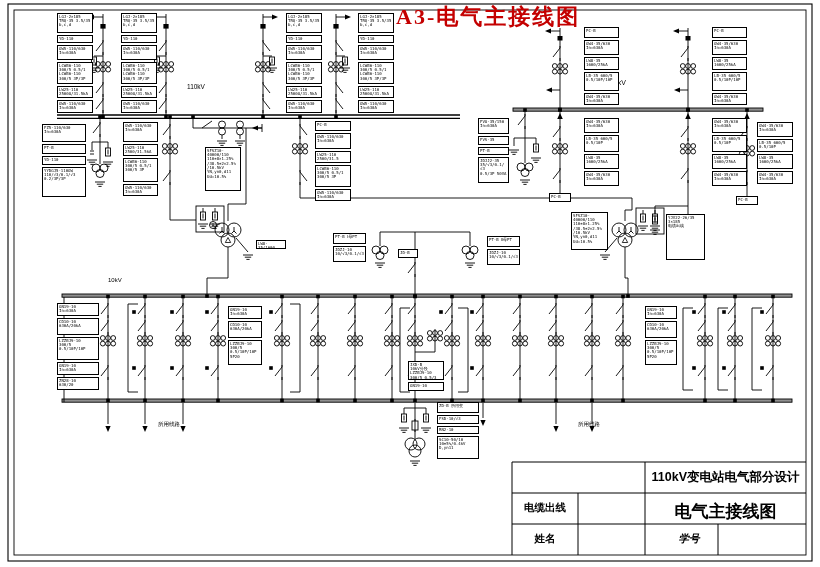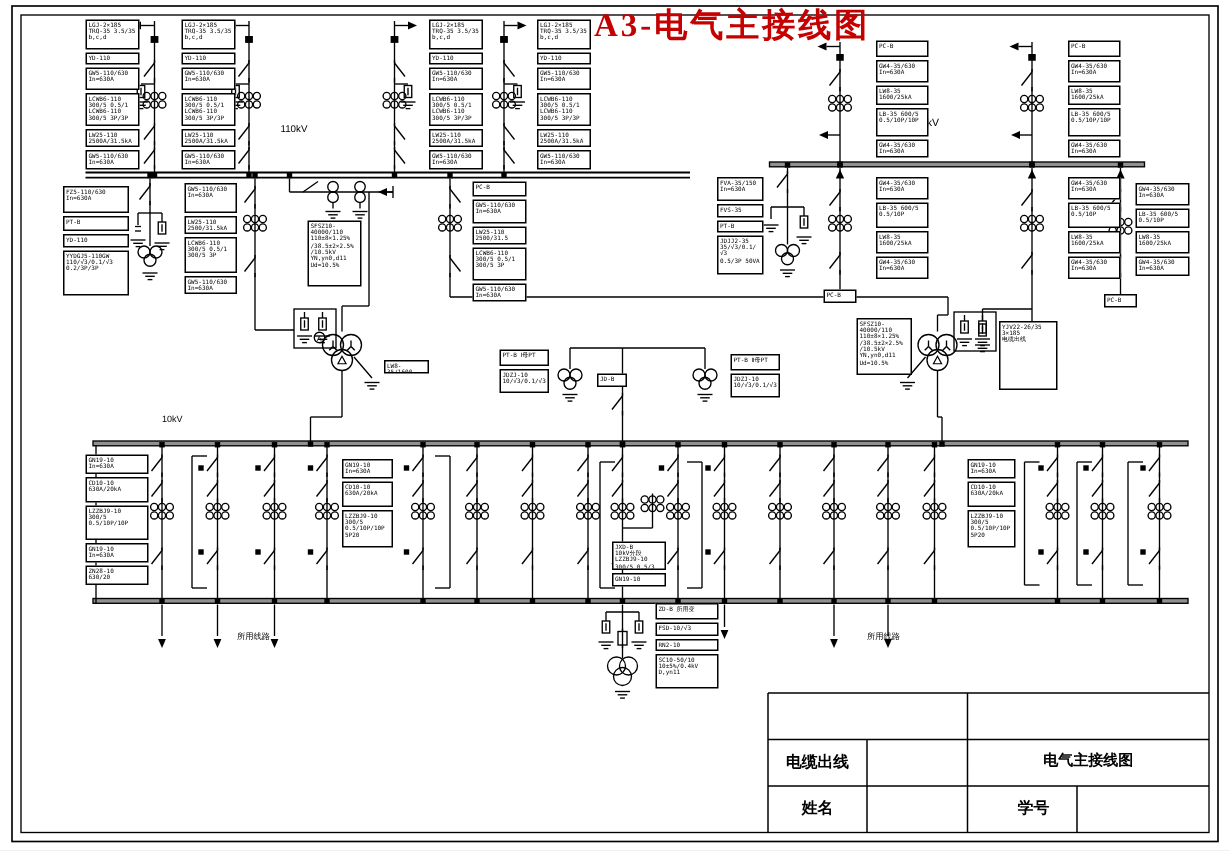"110kV变电站电气部分设计" div.tb-text { html: none -> <div>110kV变电站电气部分设计</div> }
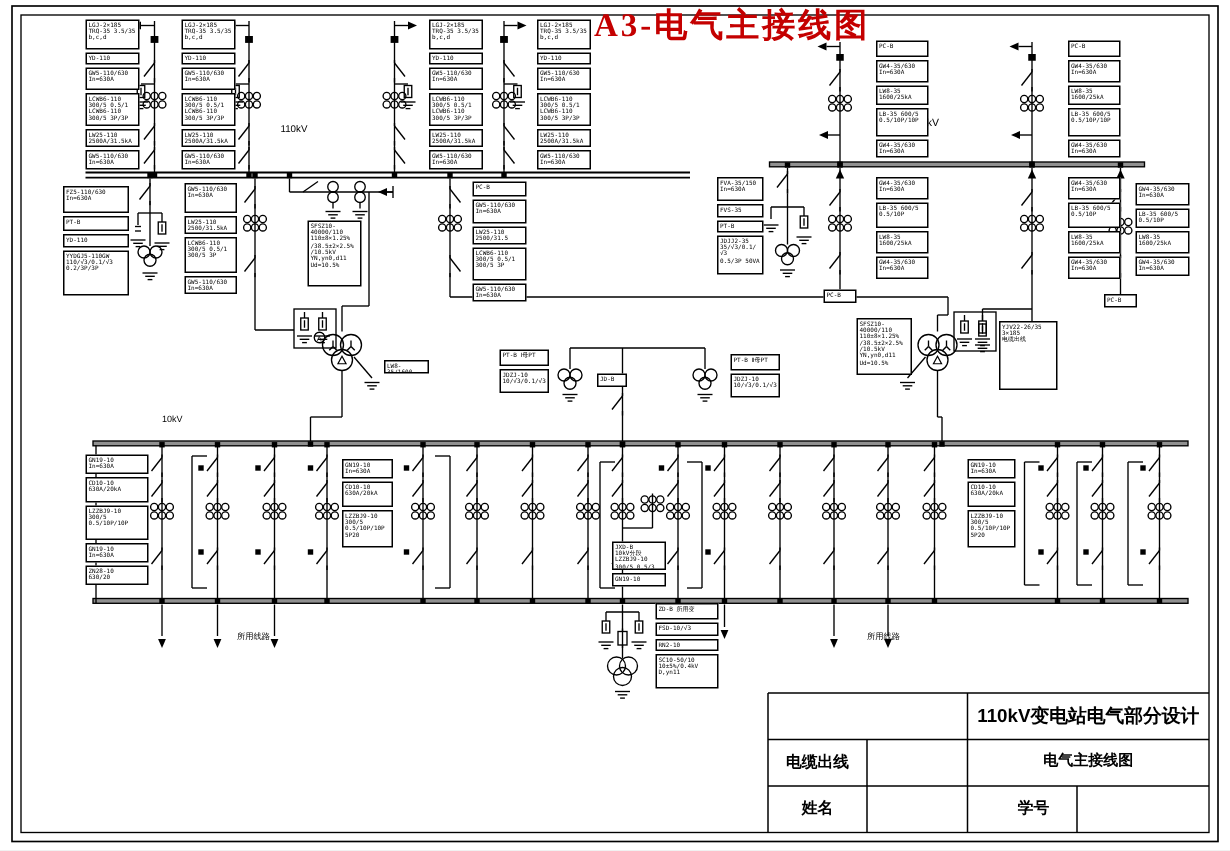"电气主接线图" div.tb-text { font-size: 10px -> 17px }
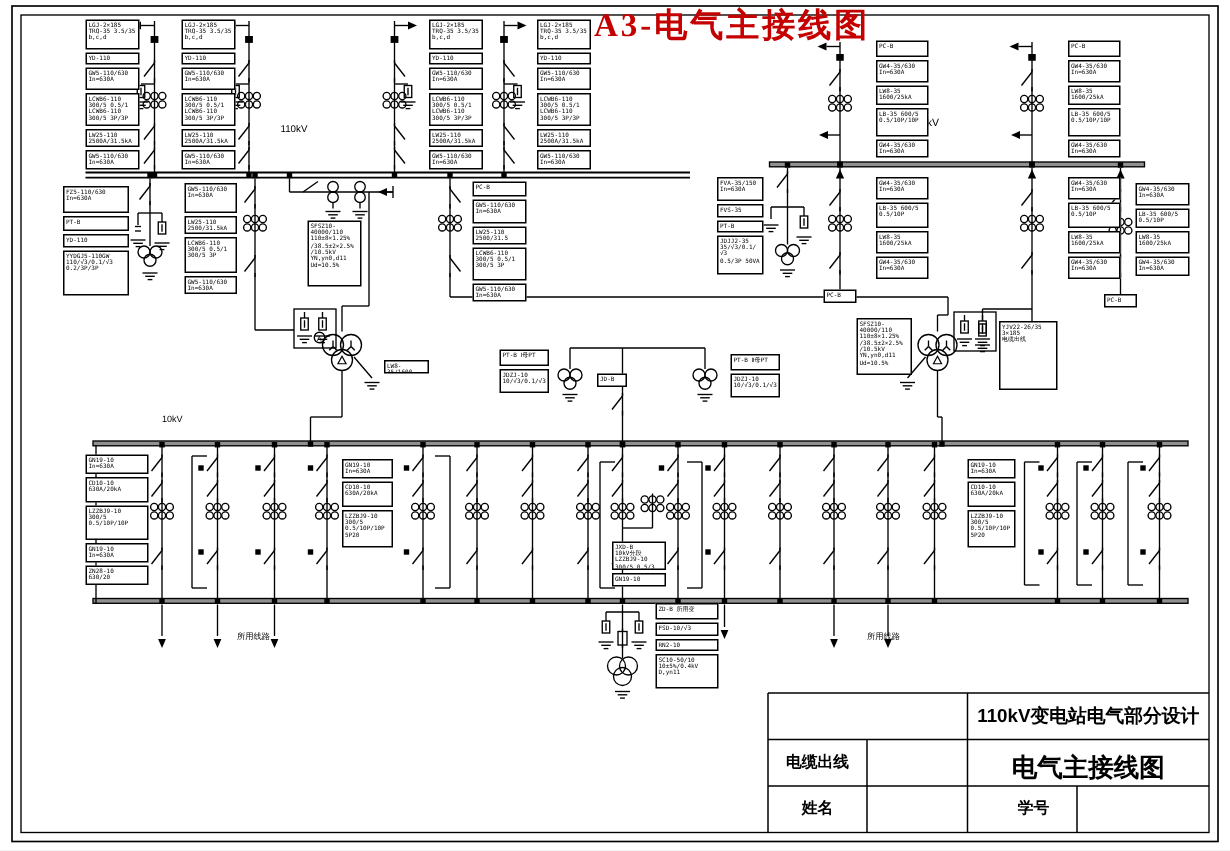"学号" div.tb-text { font-style: none -> italic }
